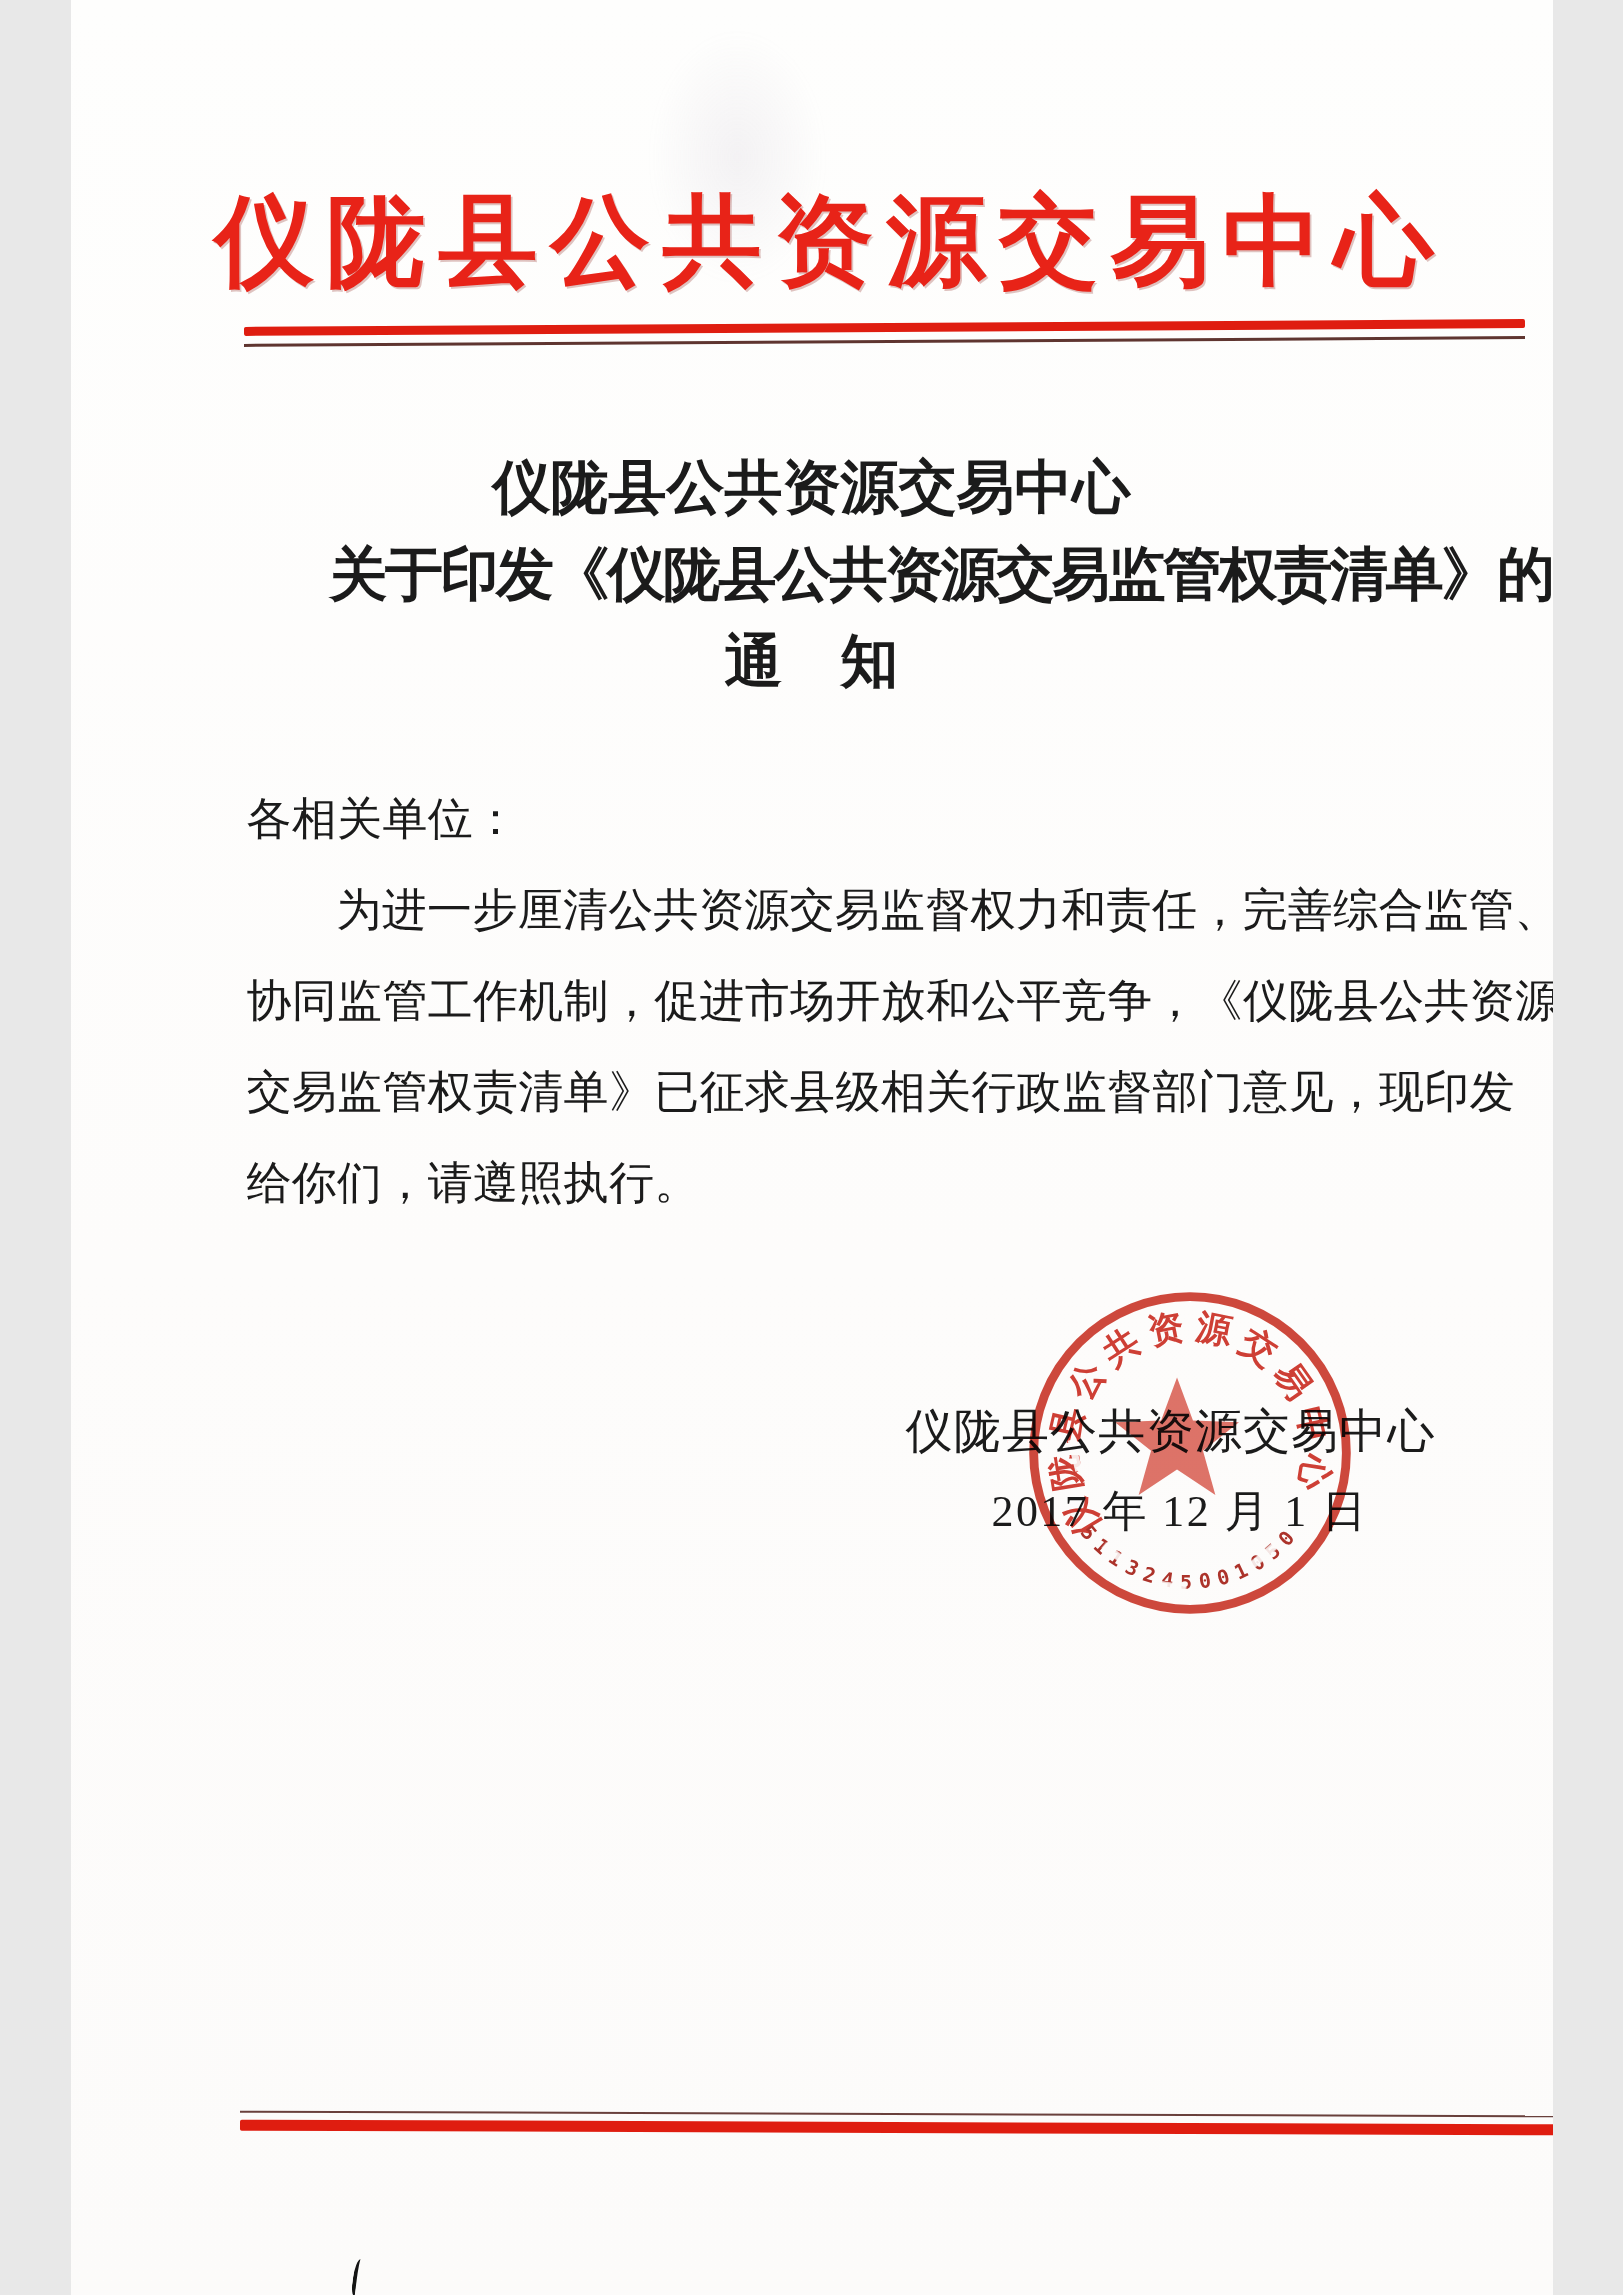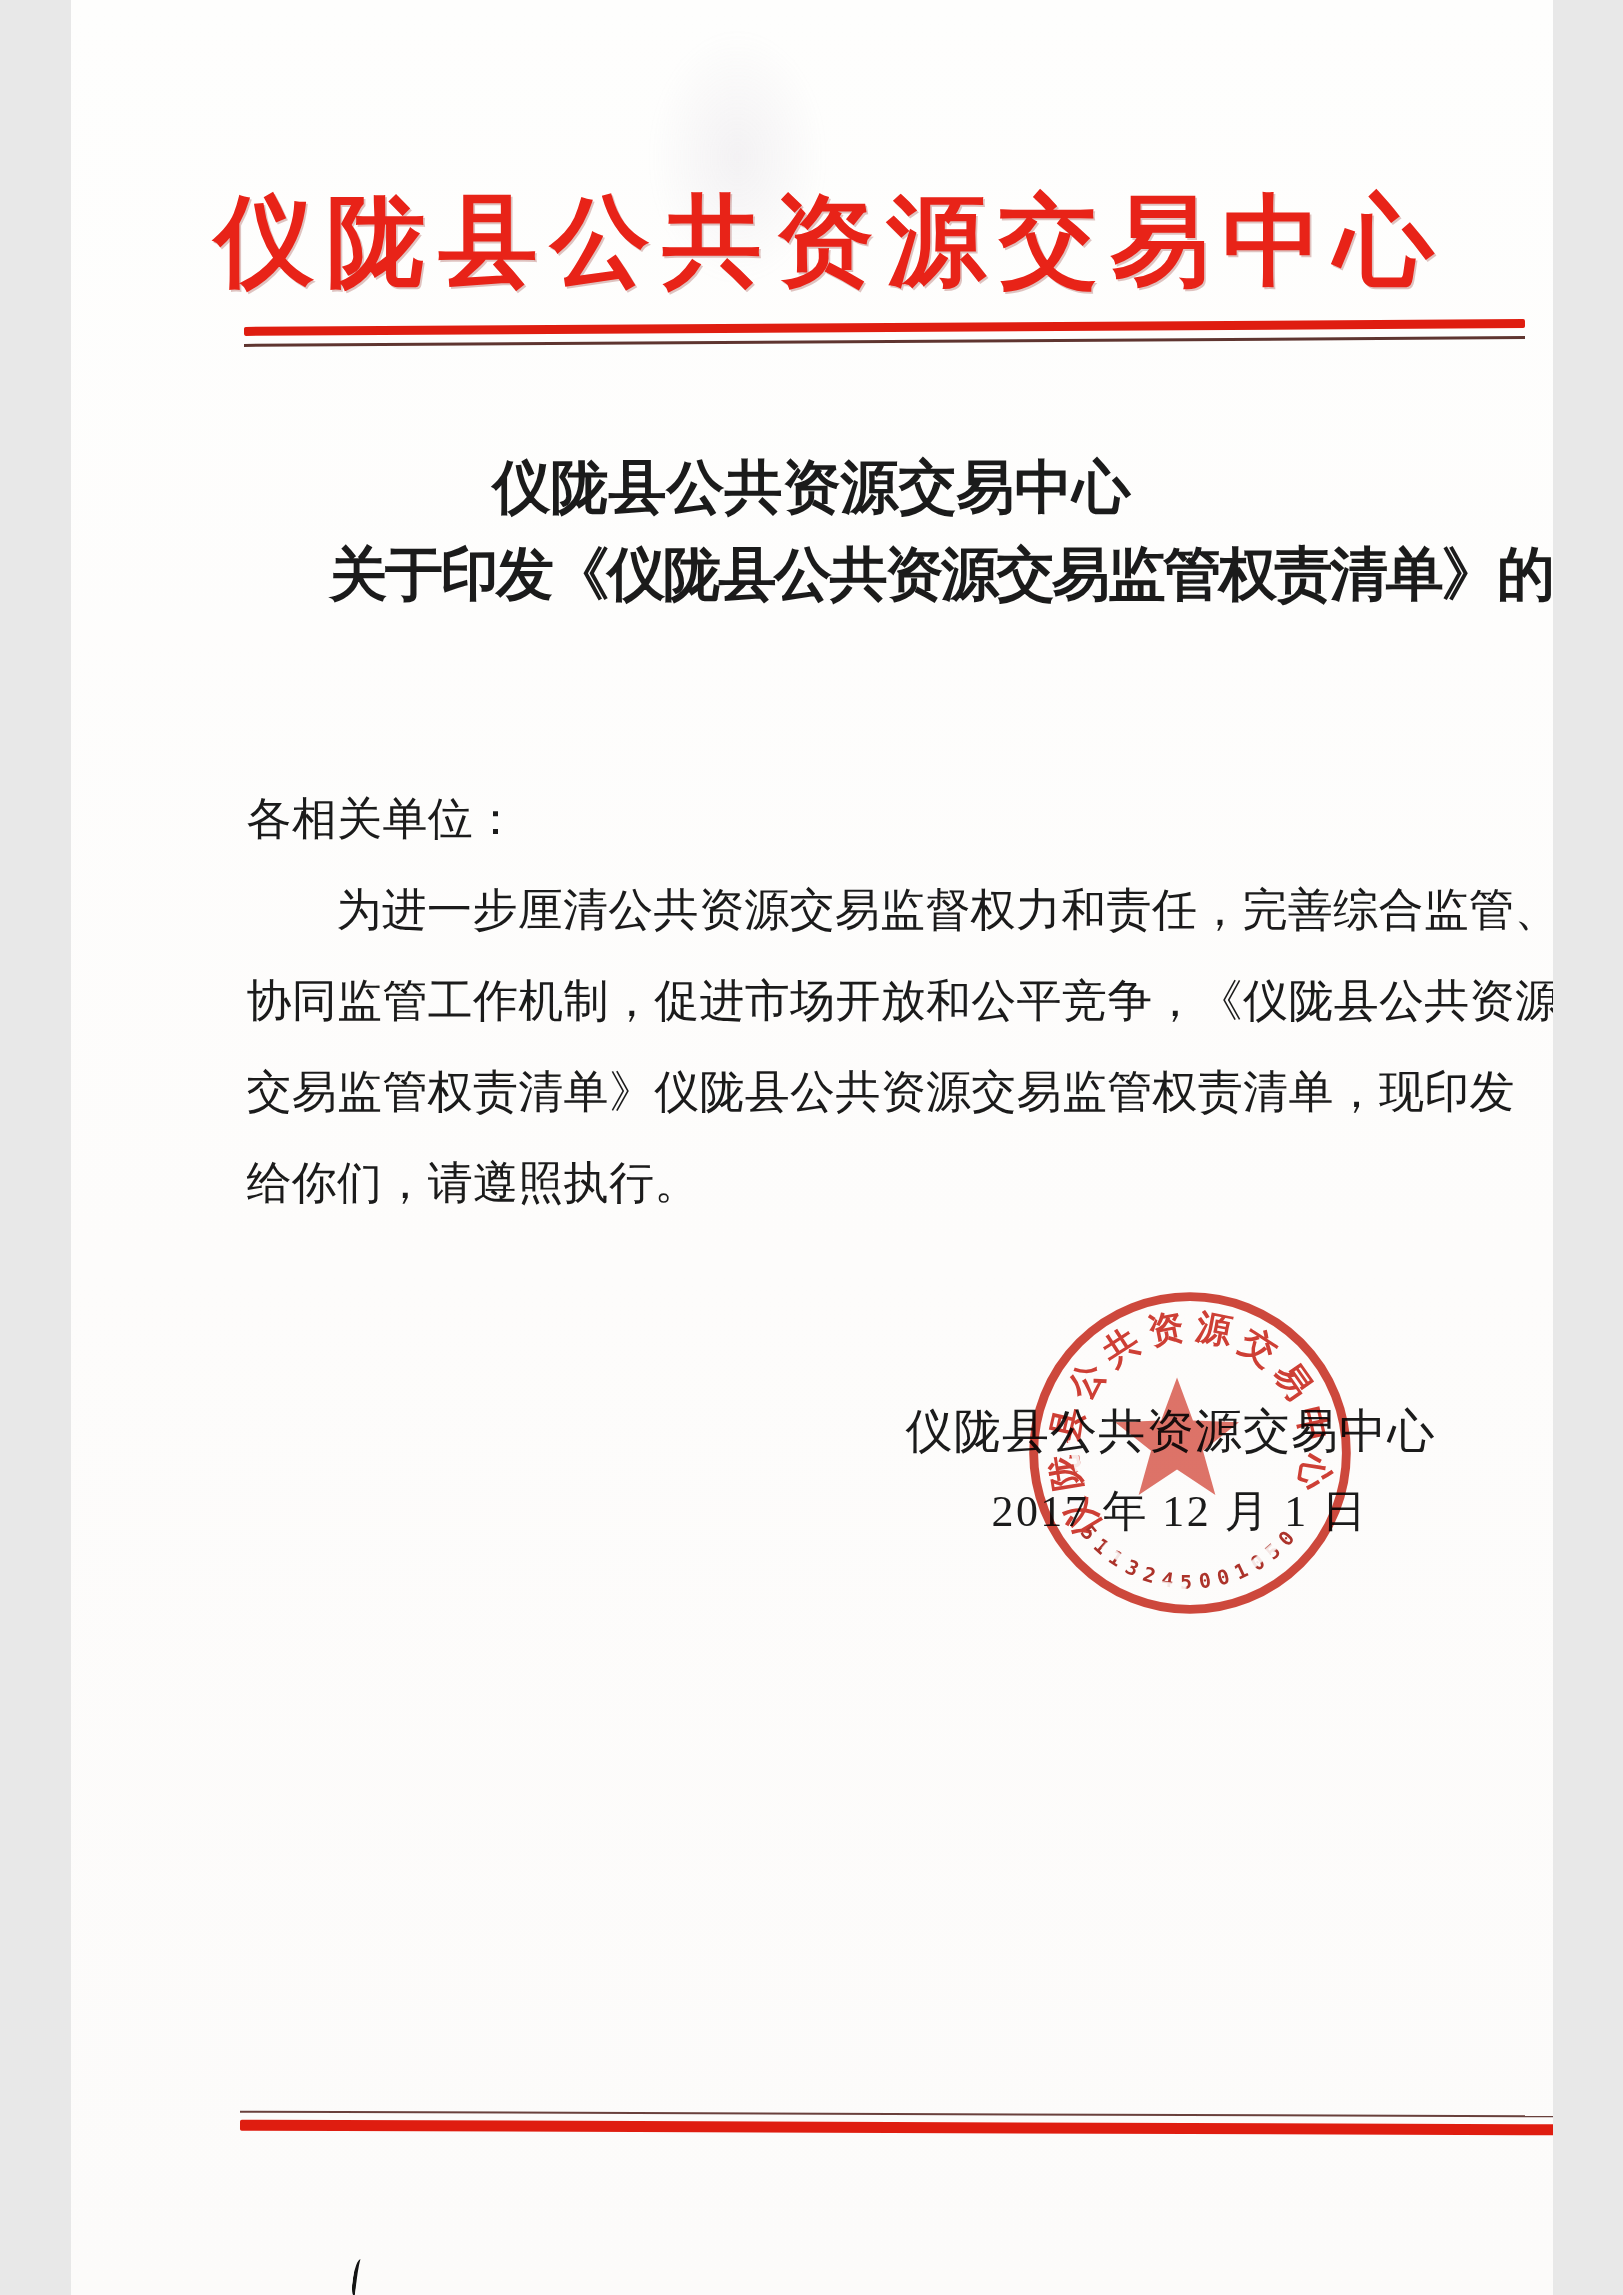"通 知" div { html: none -> <div>通 知</div> }
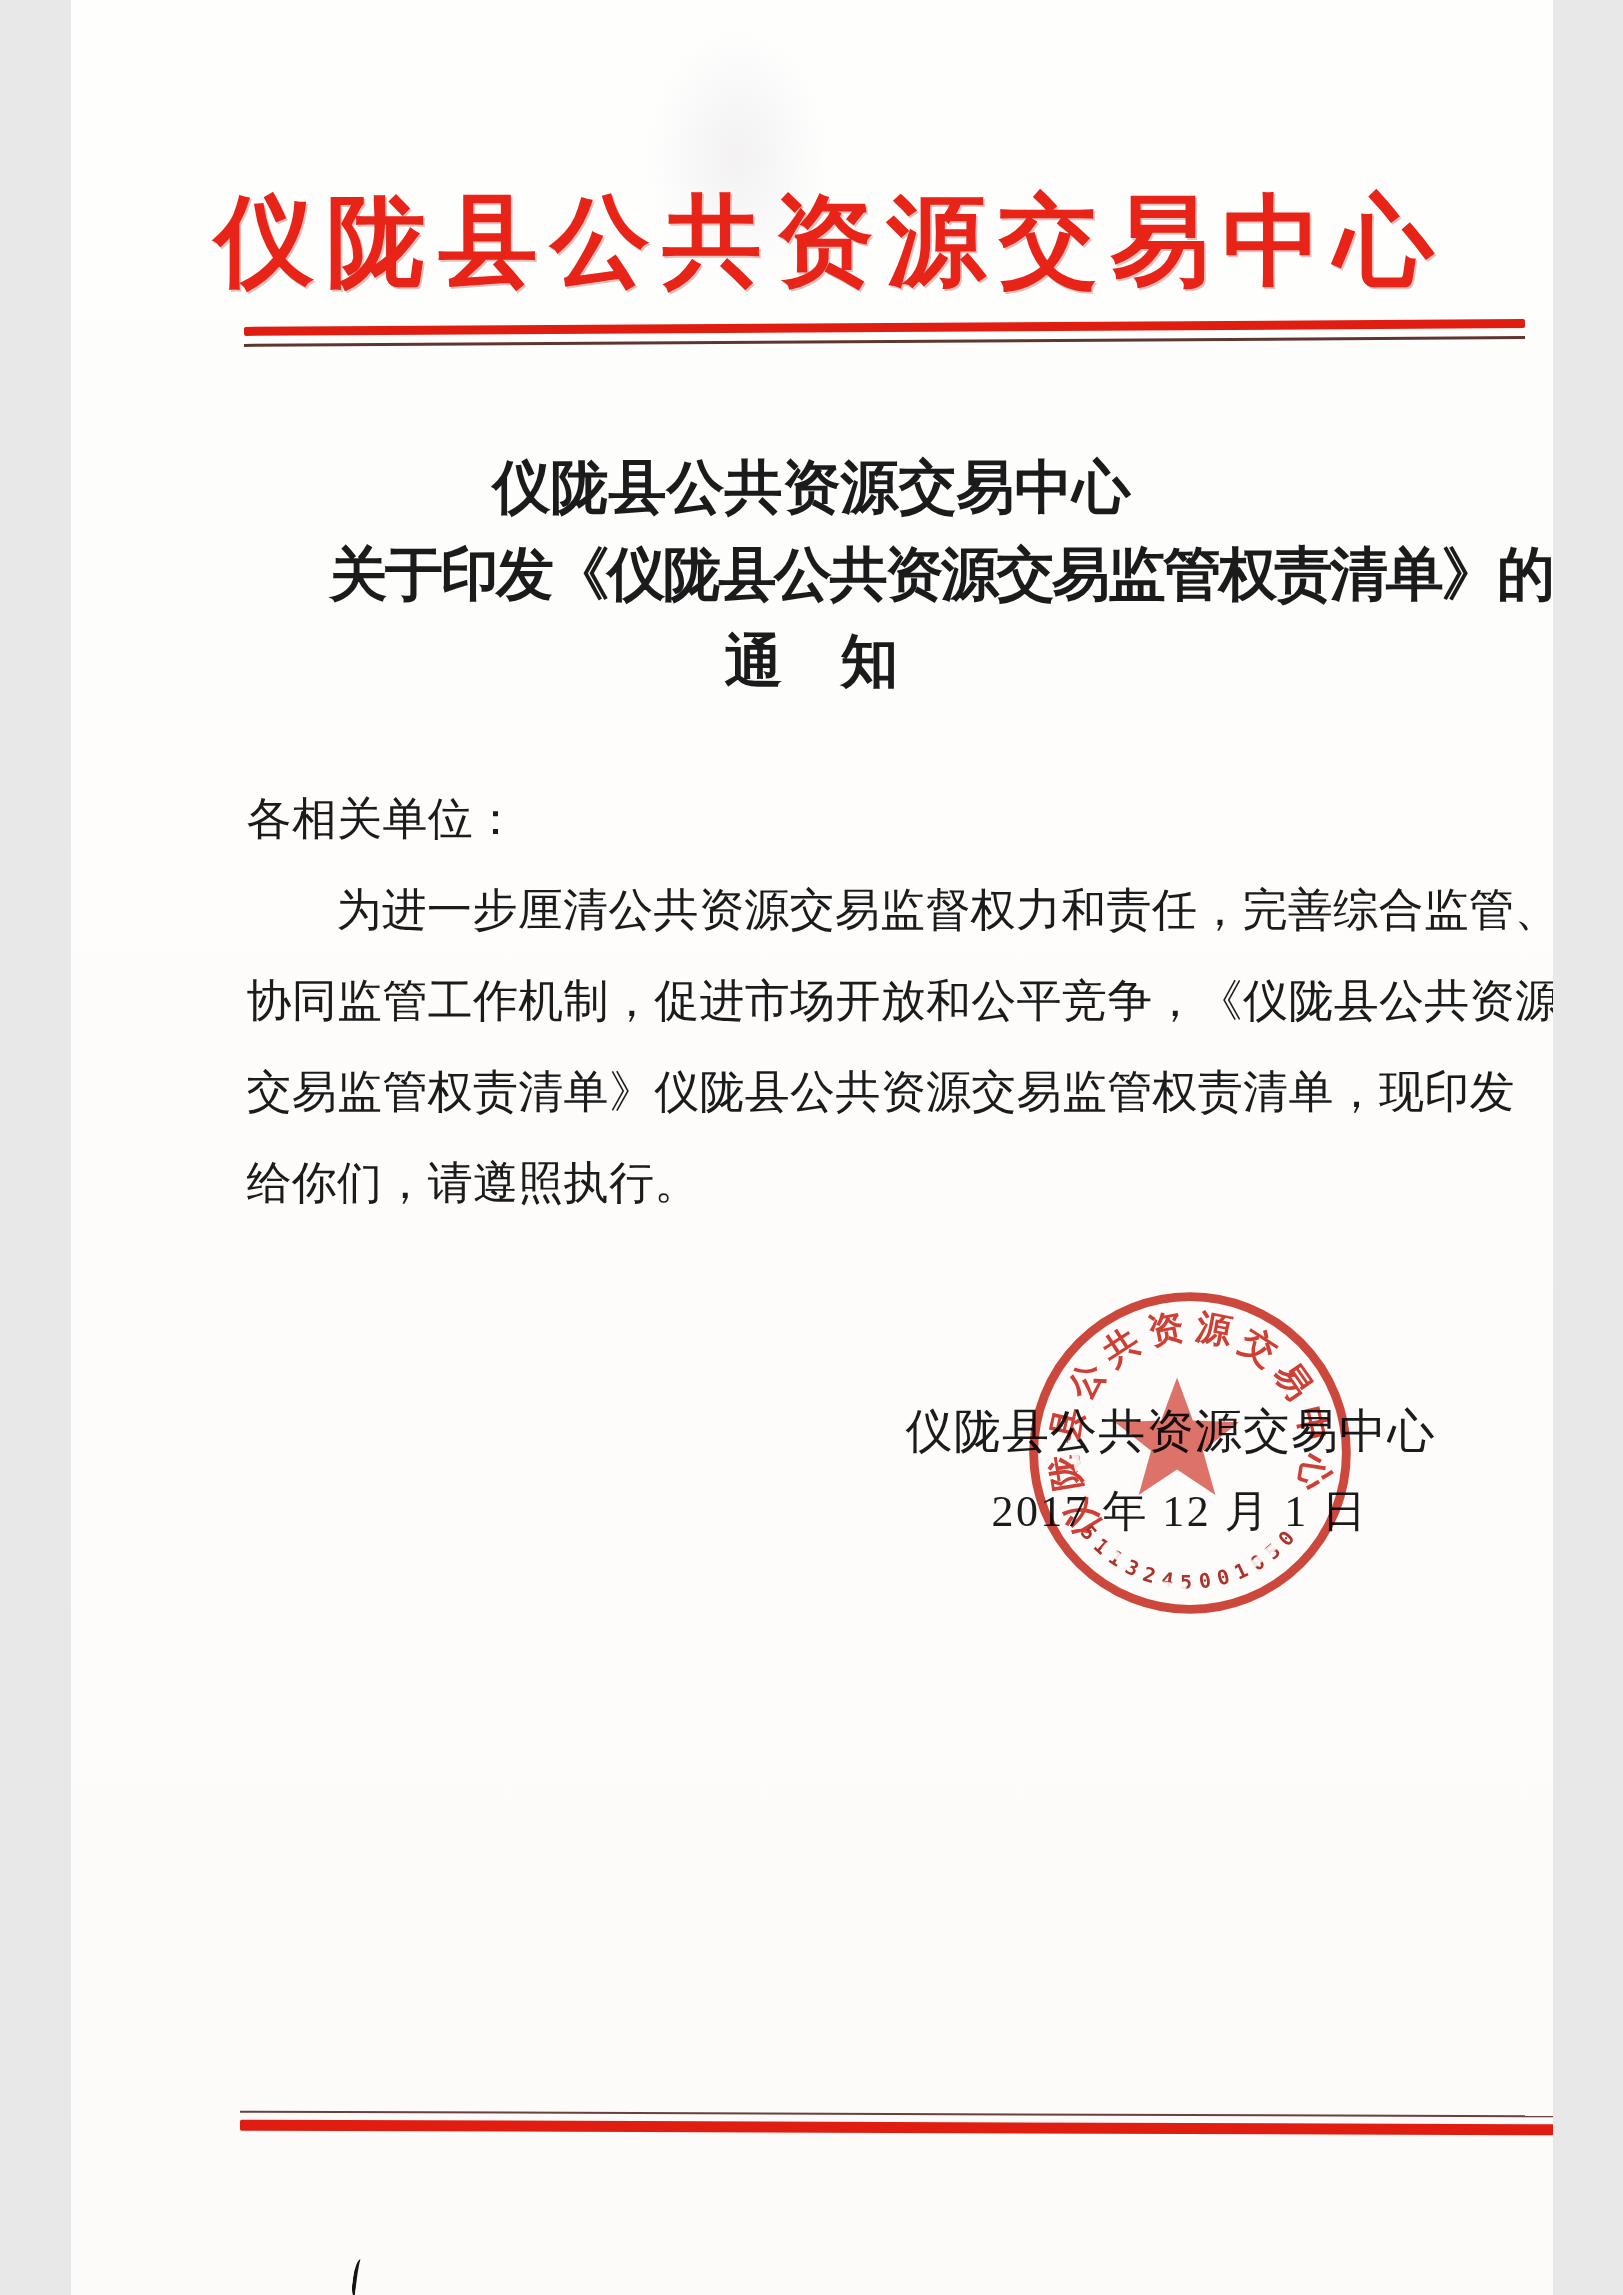"交易监管权责清单》仪陇县公共资源交易监管权责清单，现印发" div { text: 仪陇县公共资源交易监管权责清单 -> 已征求县级相关行政监督部门意见 }
